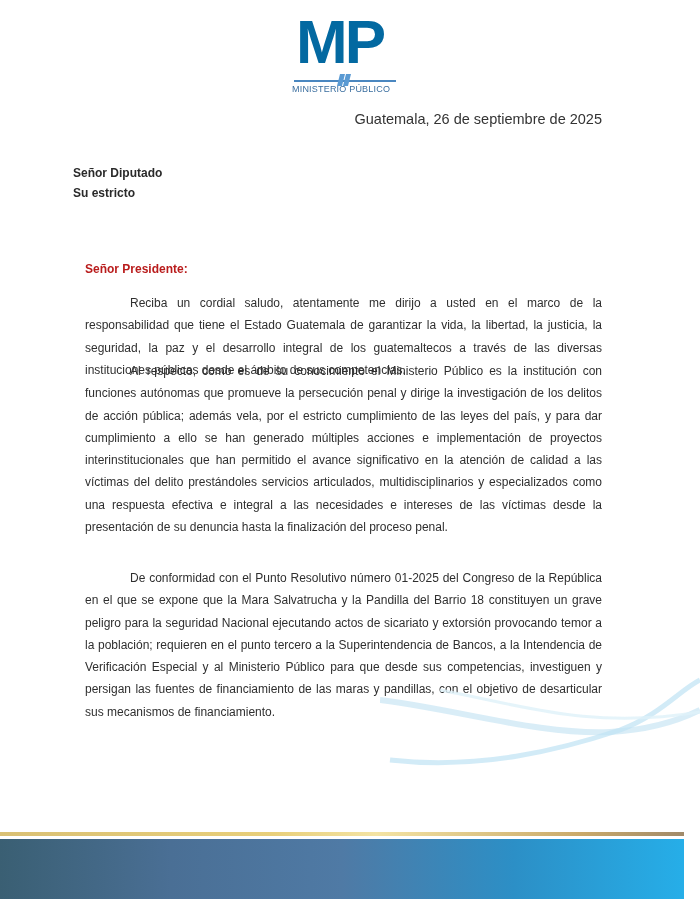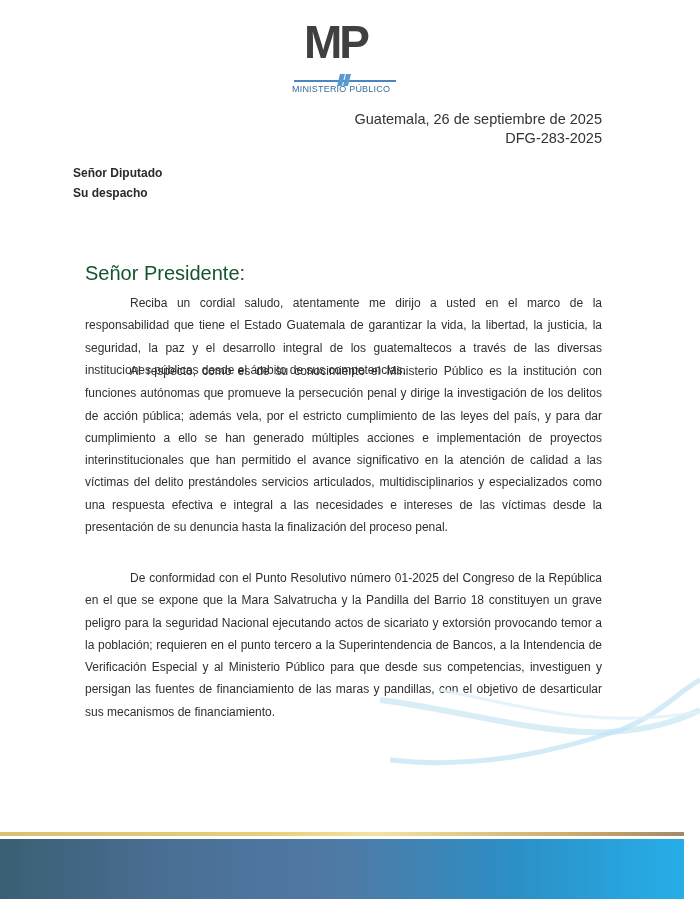"MP" .logo-mp { color: #404040 -> #0369a1; font-size: 46px -> 62px; left: 12px -> 4px }
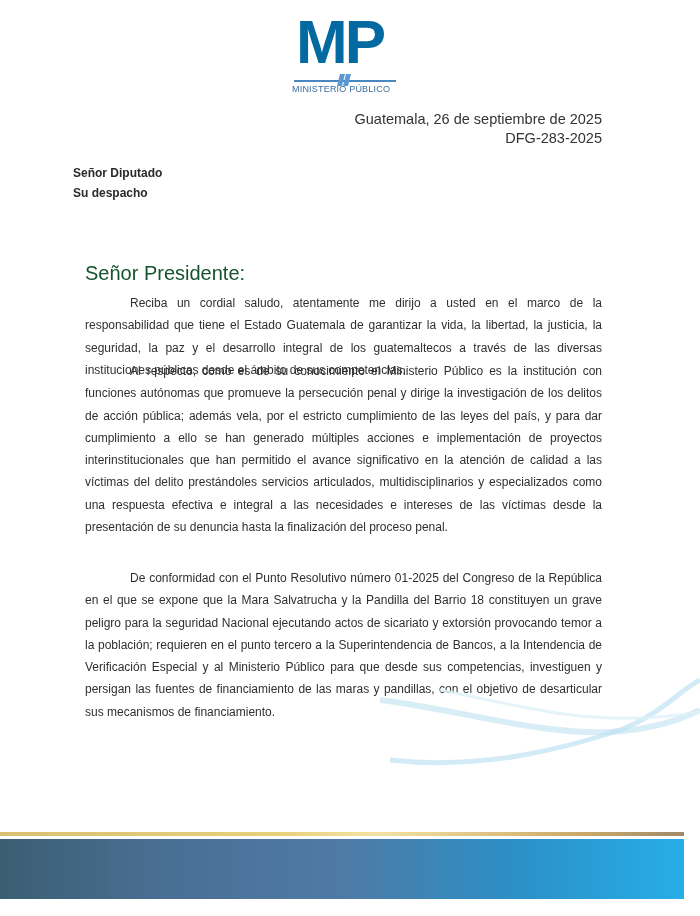"DFG-283-2025" div { html: <div>DFG-283-2025</div> -> none }
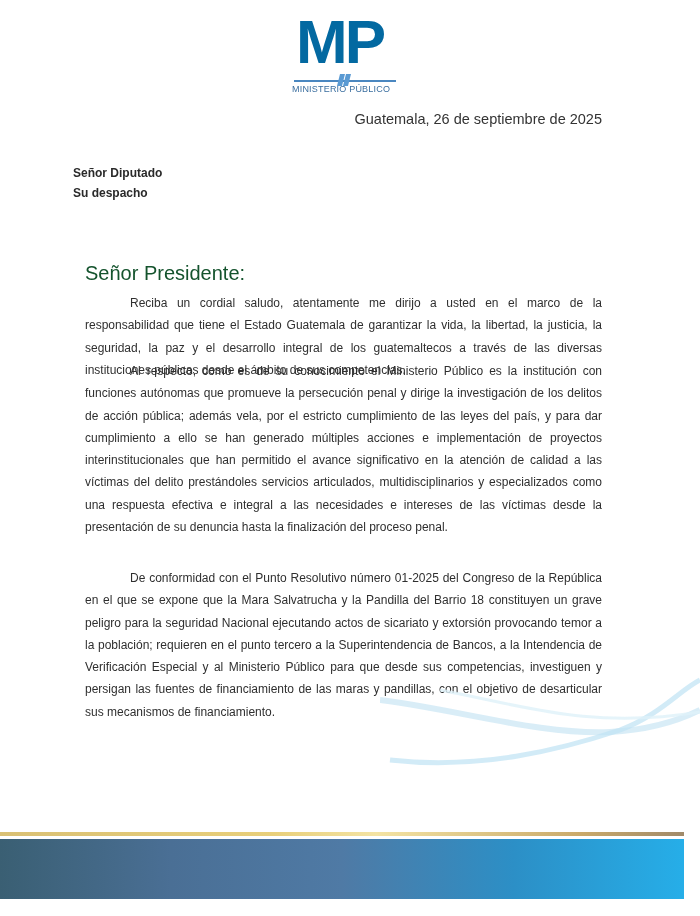"Su despacho" div { text: despacho -> estricto }
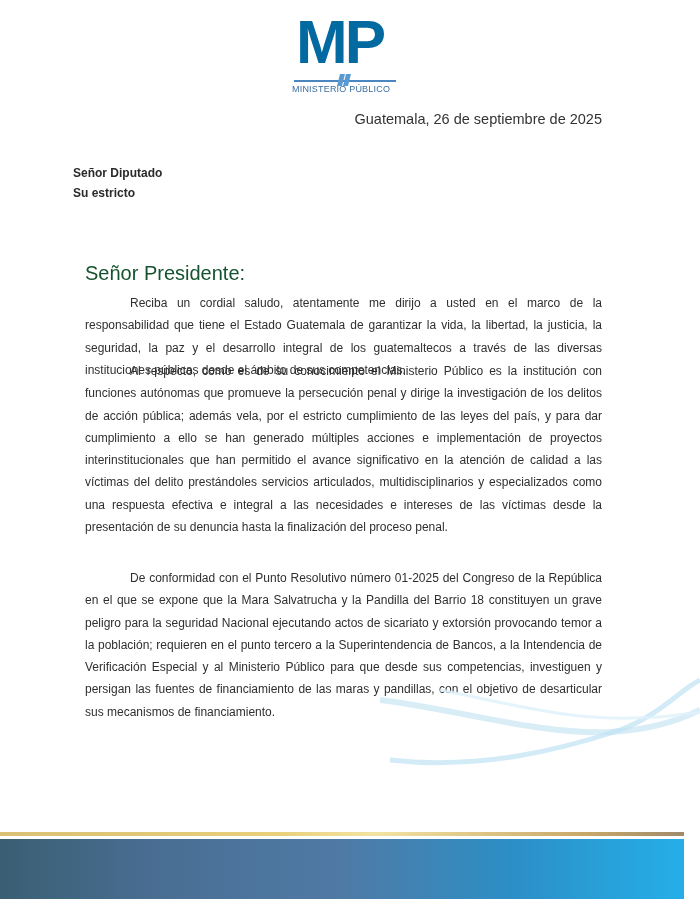"Señor Presidente:" .salutation { color: #14532d -> #b91c1c; font-size: 20px -> 12px; font-weight: normal -> bold }
